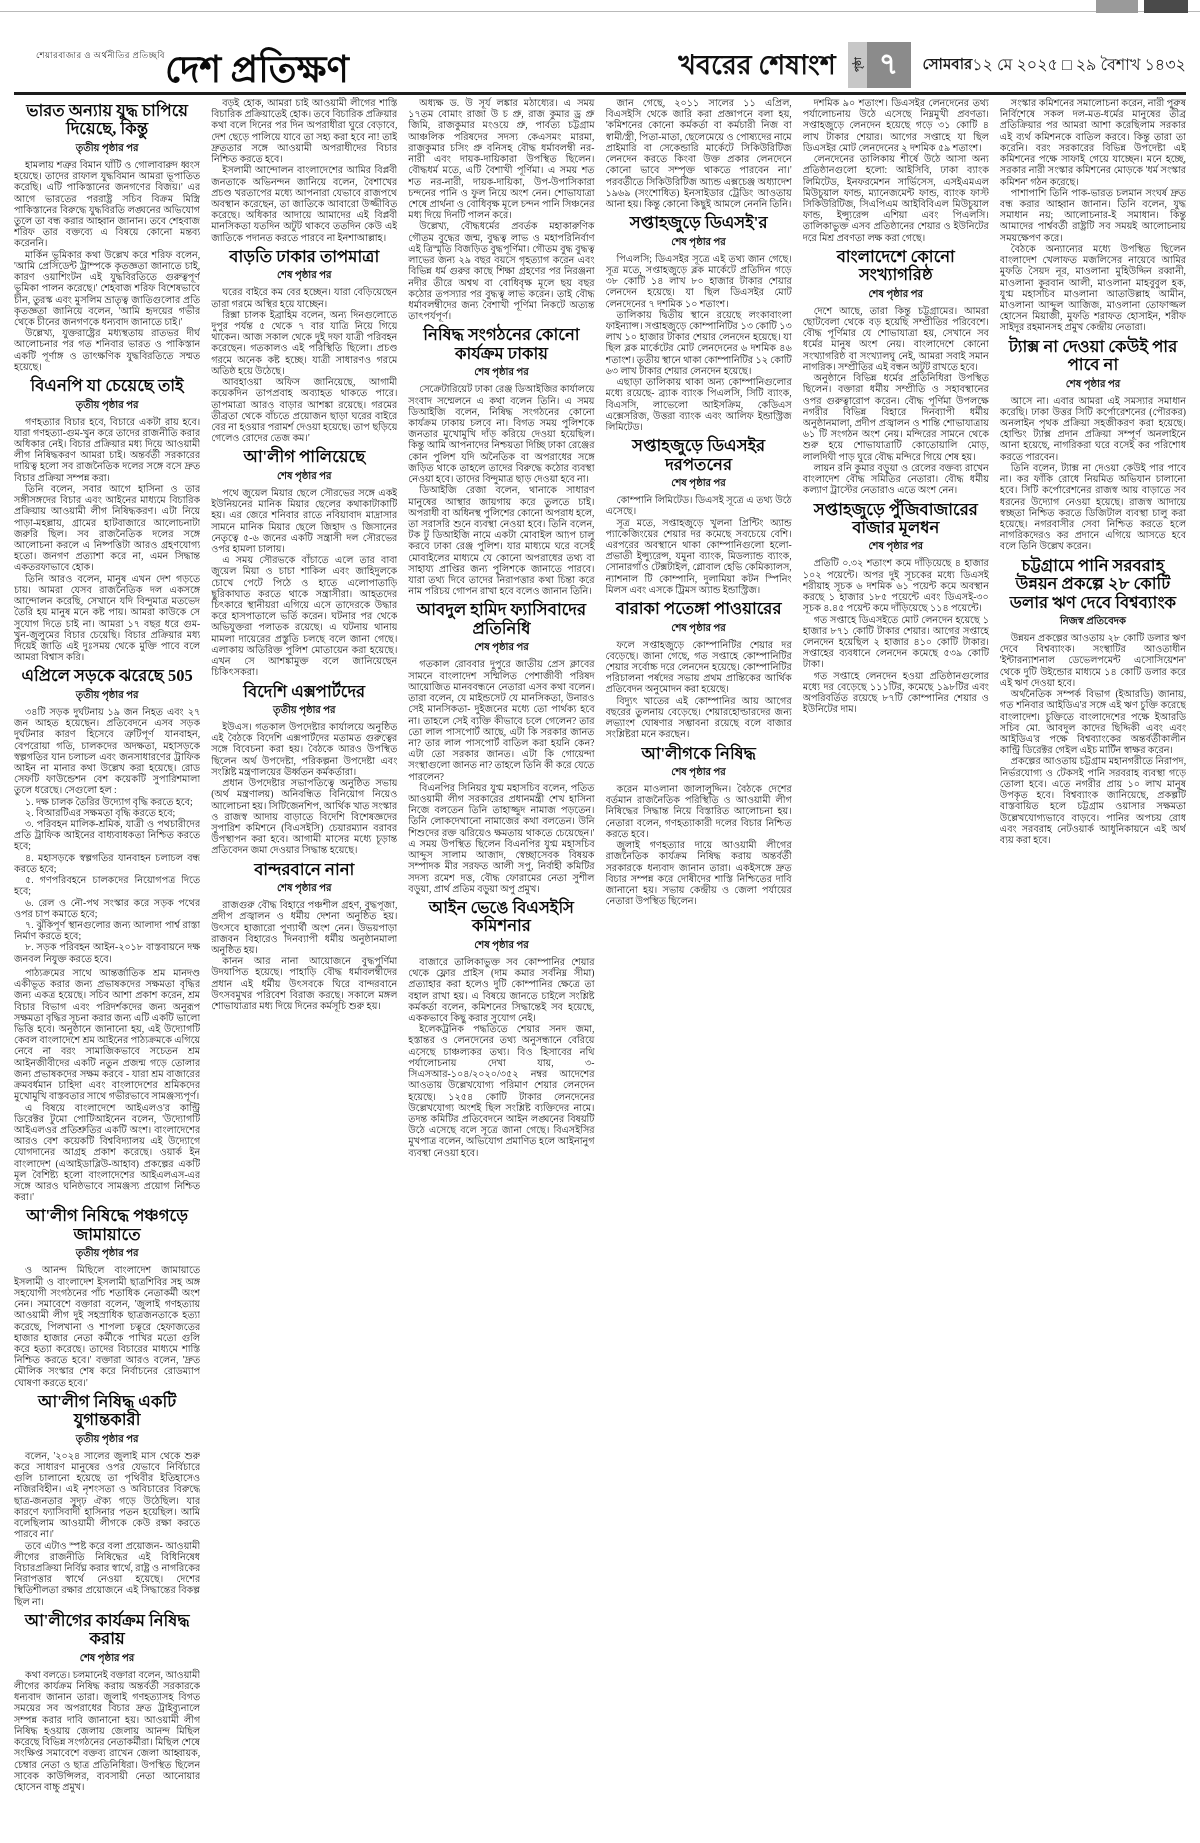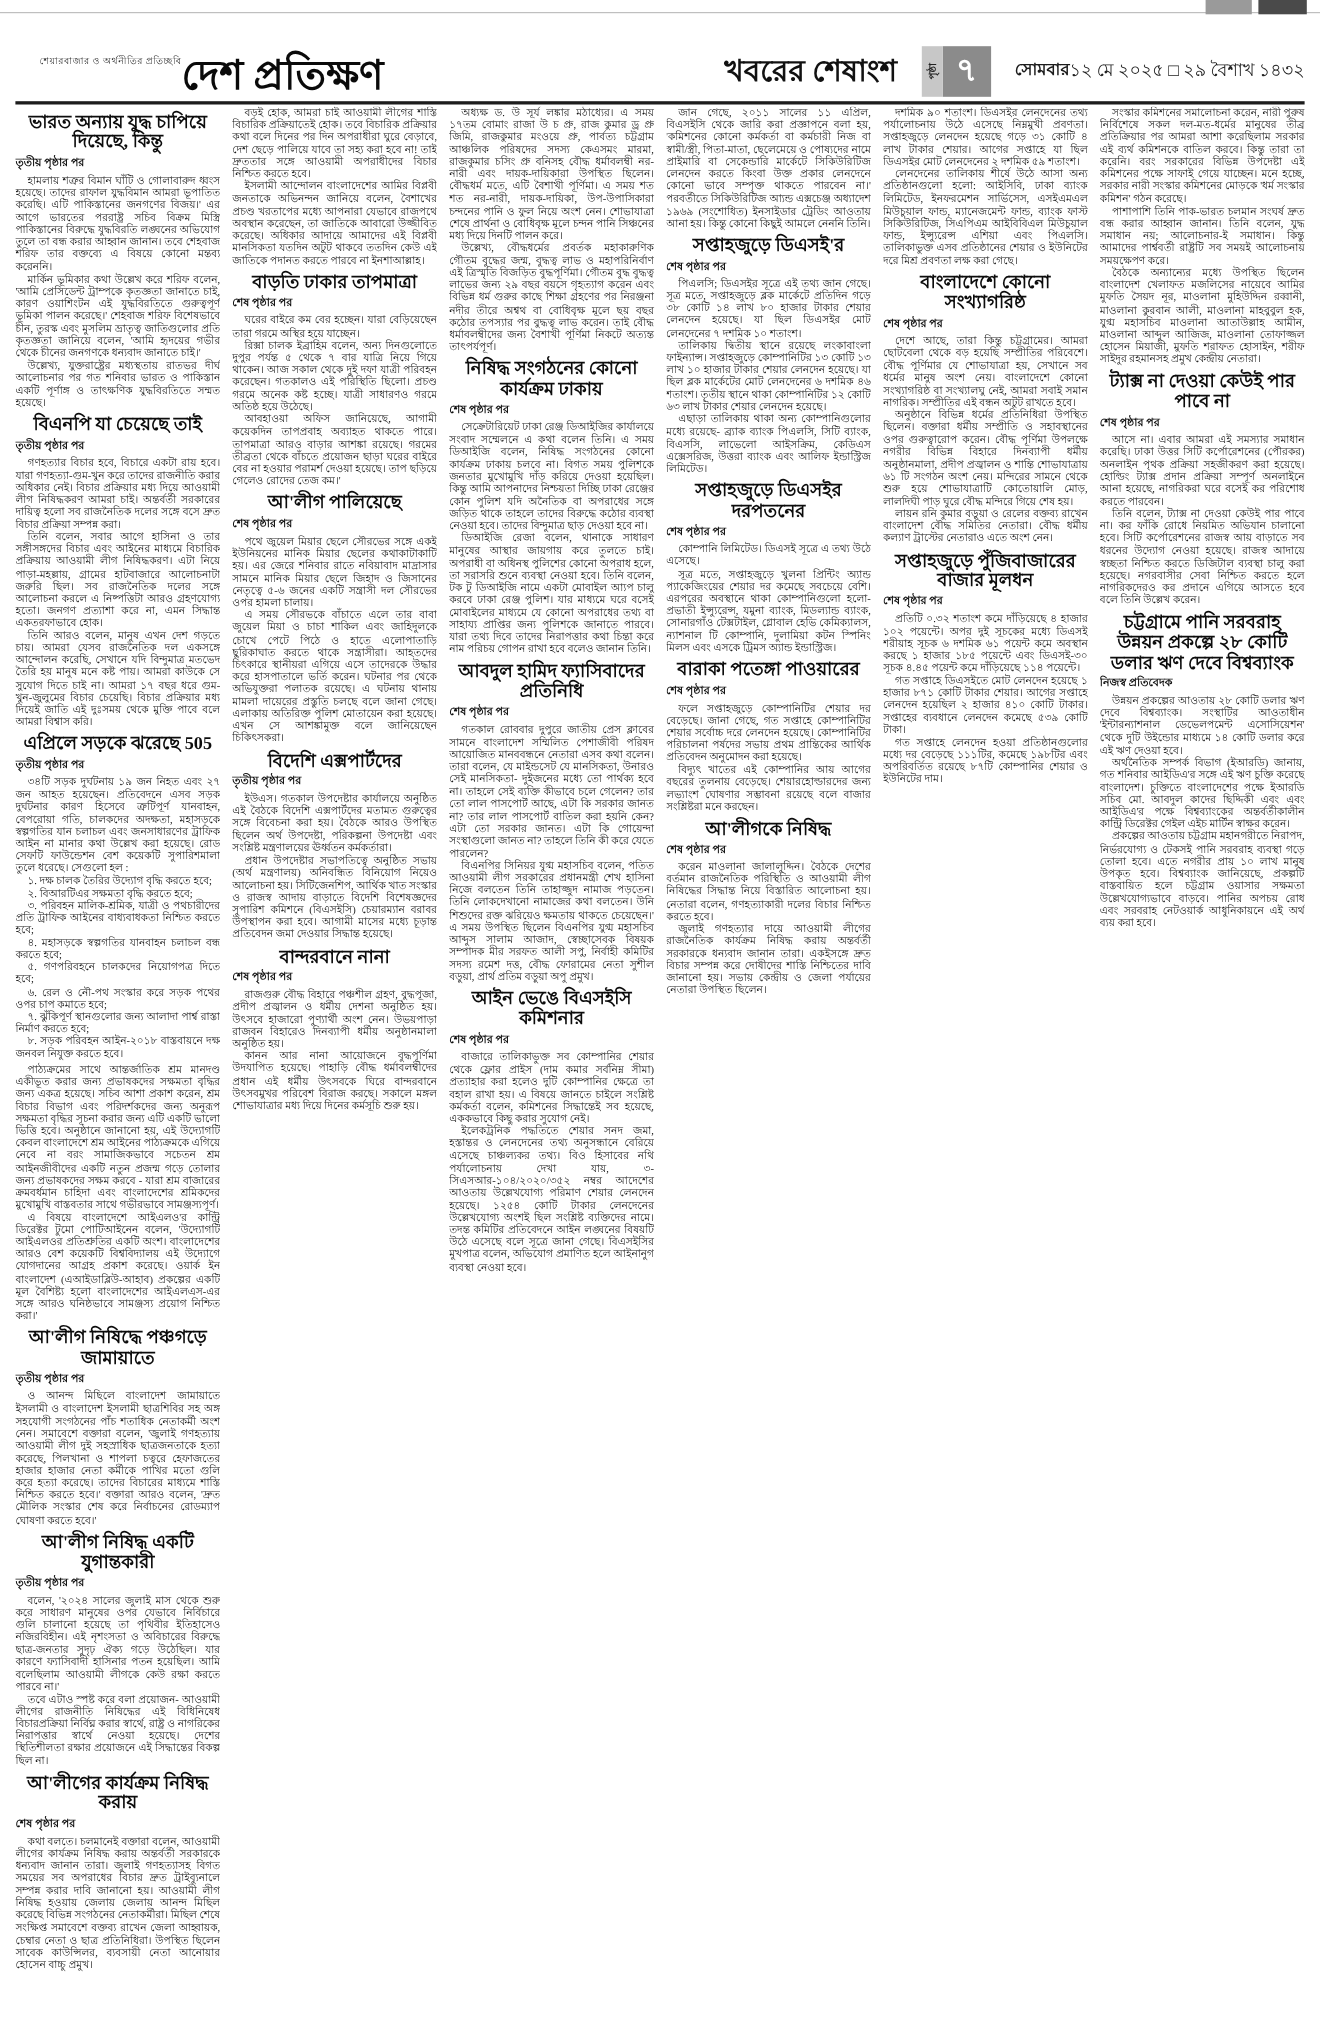"খবরের শেষাংশ" .header-right { gap: 22px -> 12px }
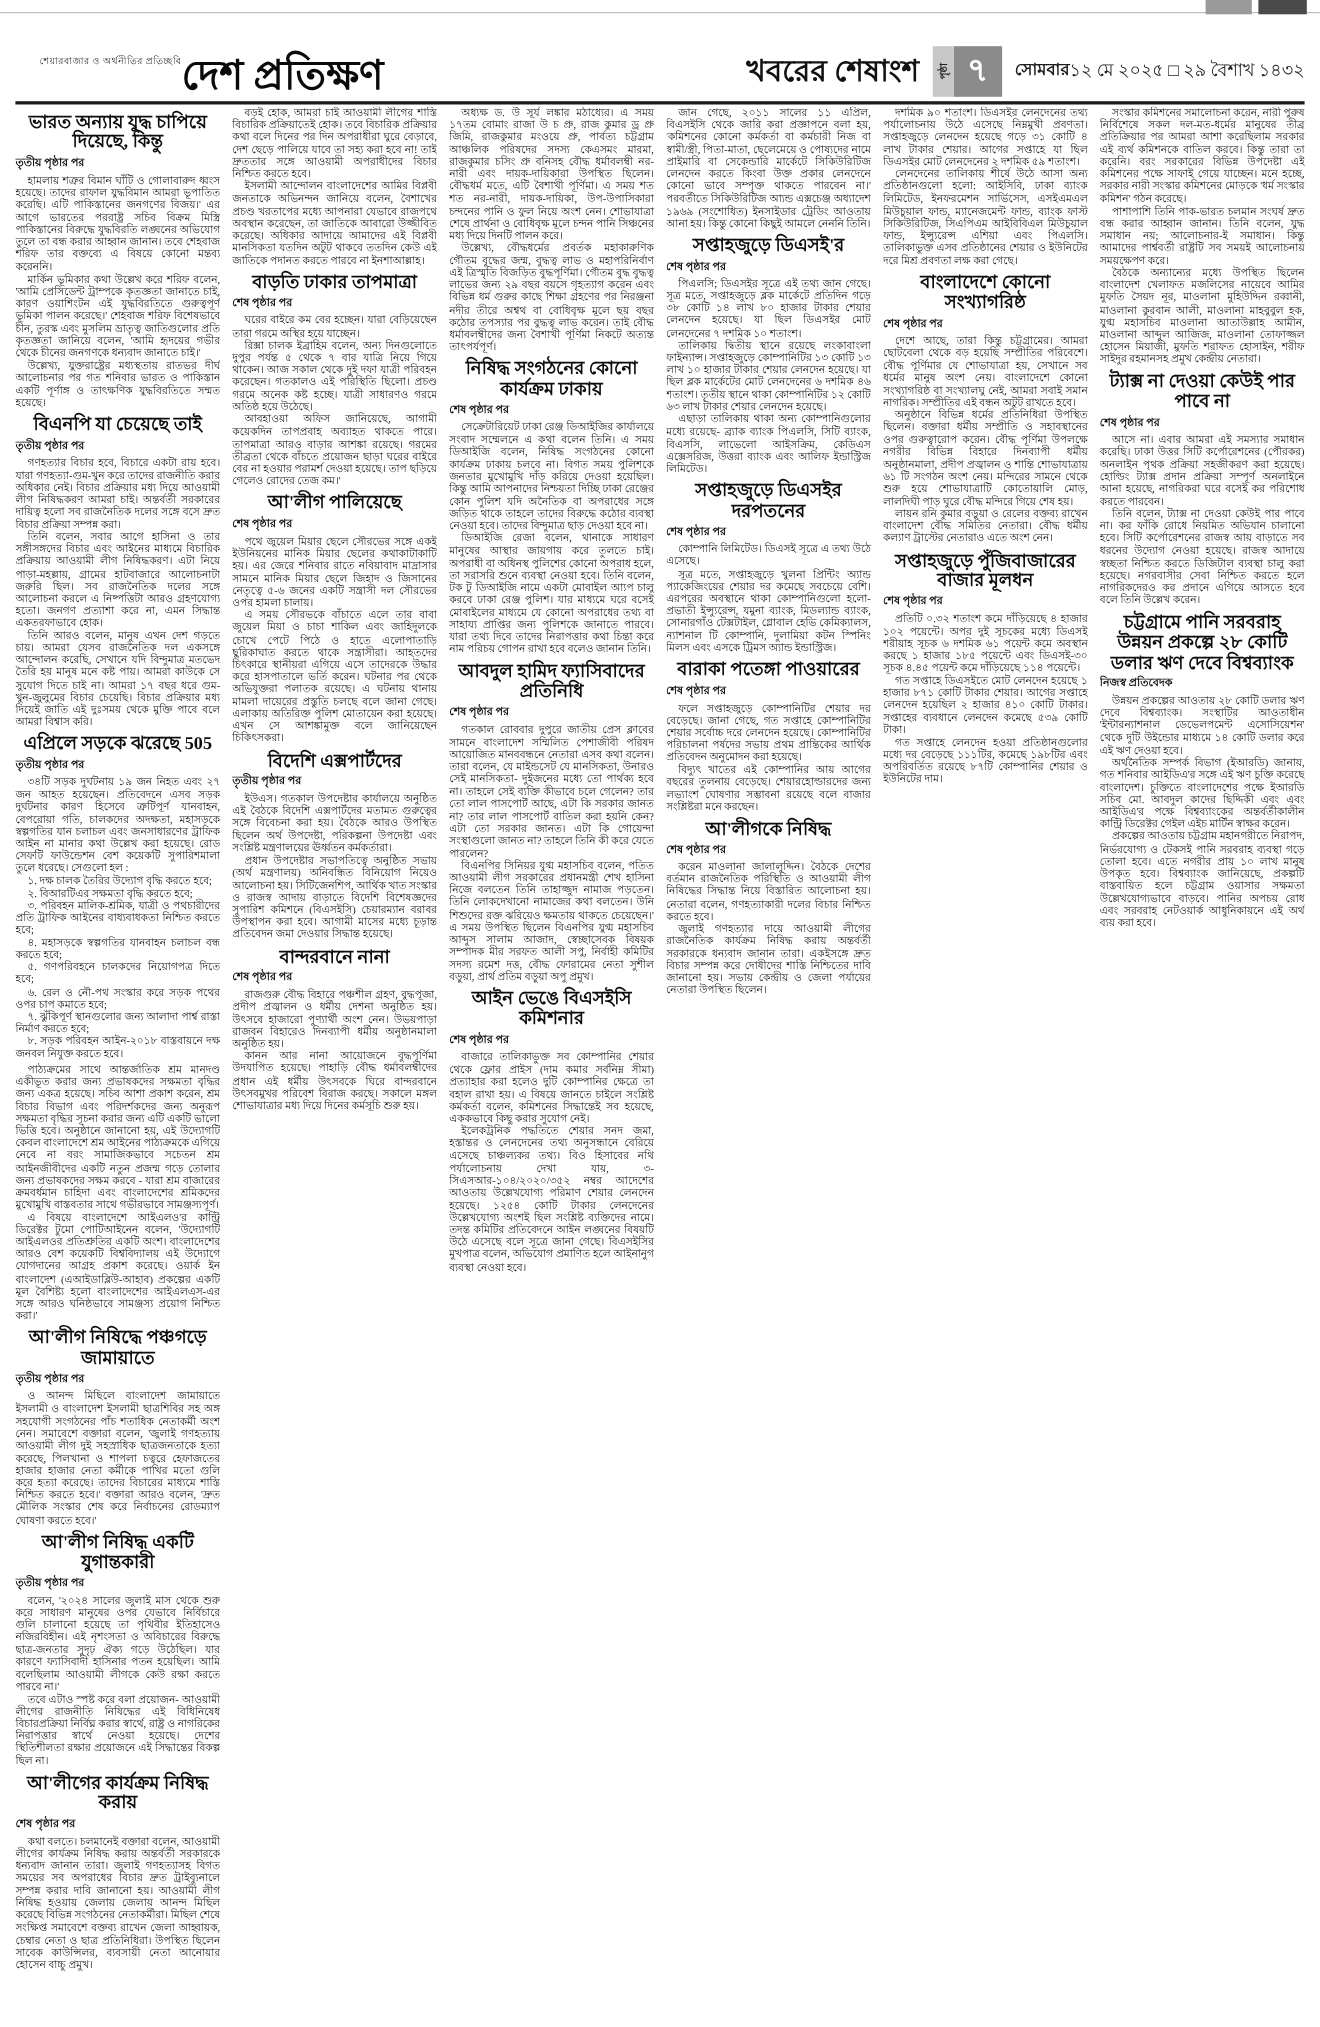"তৃতীয় পৃষ্ঠার পর" .continued { text-align: left -> center }
